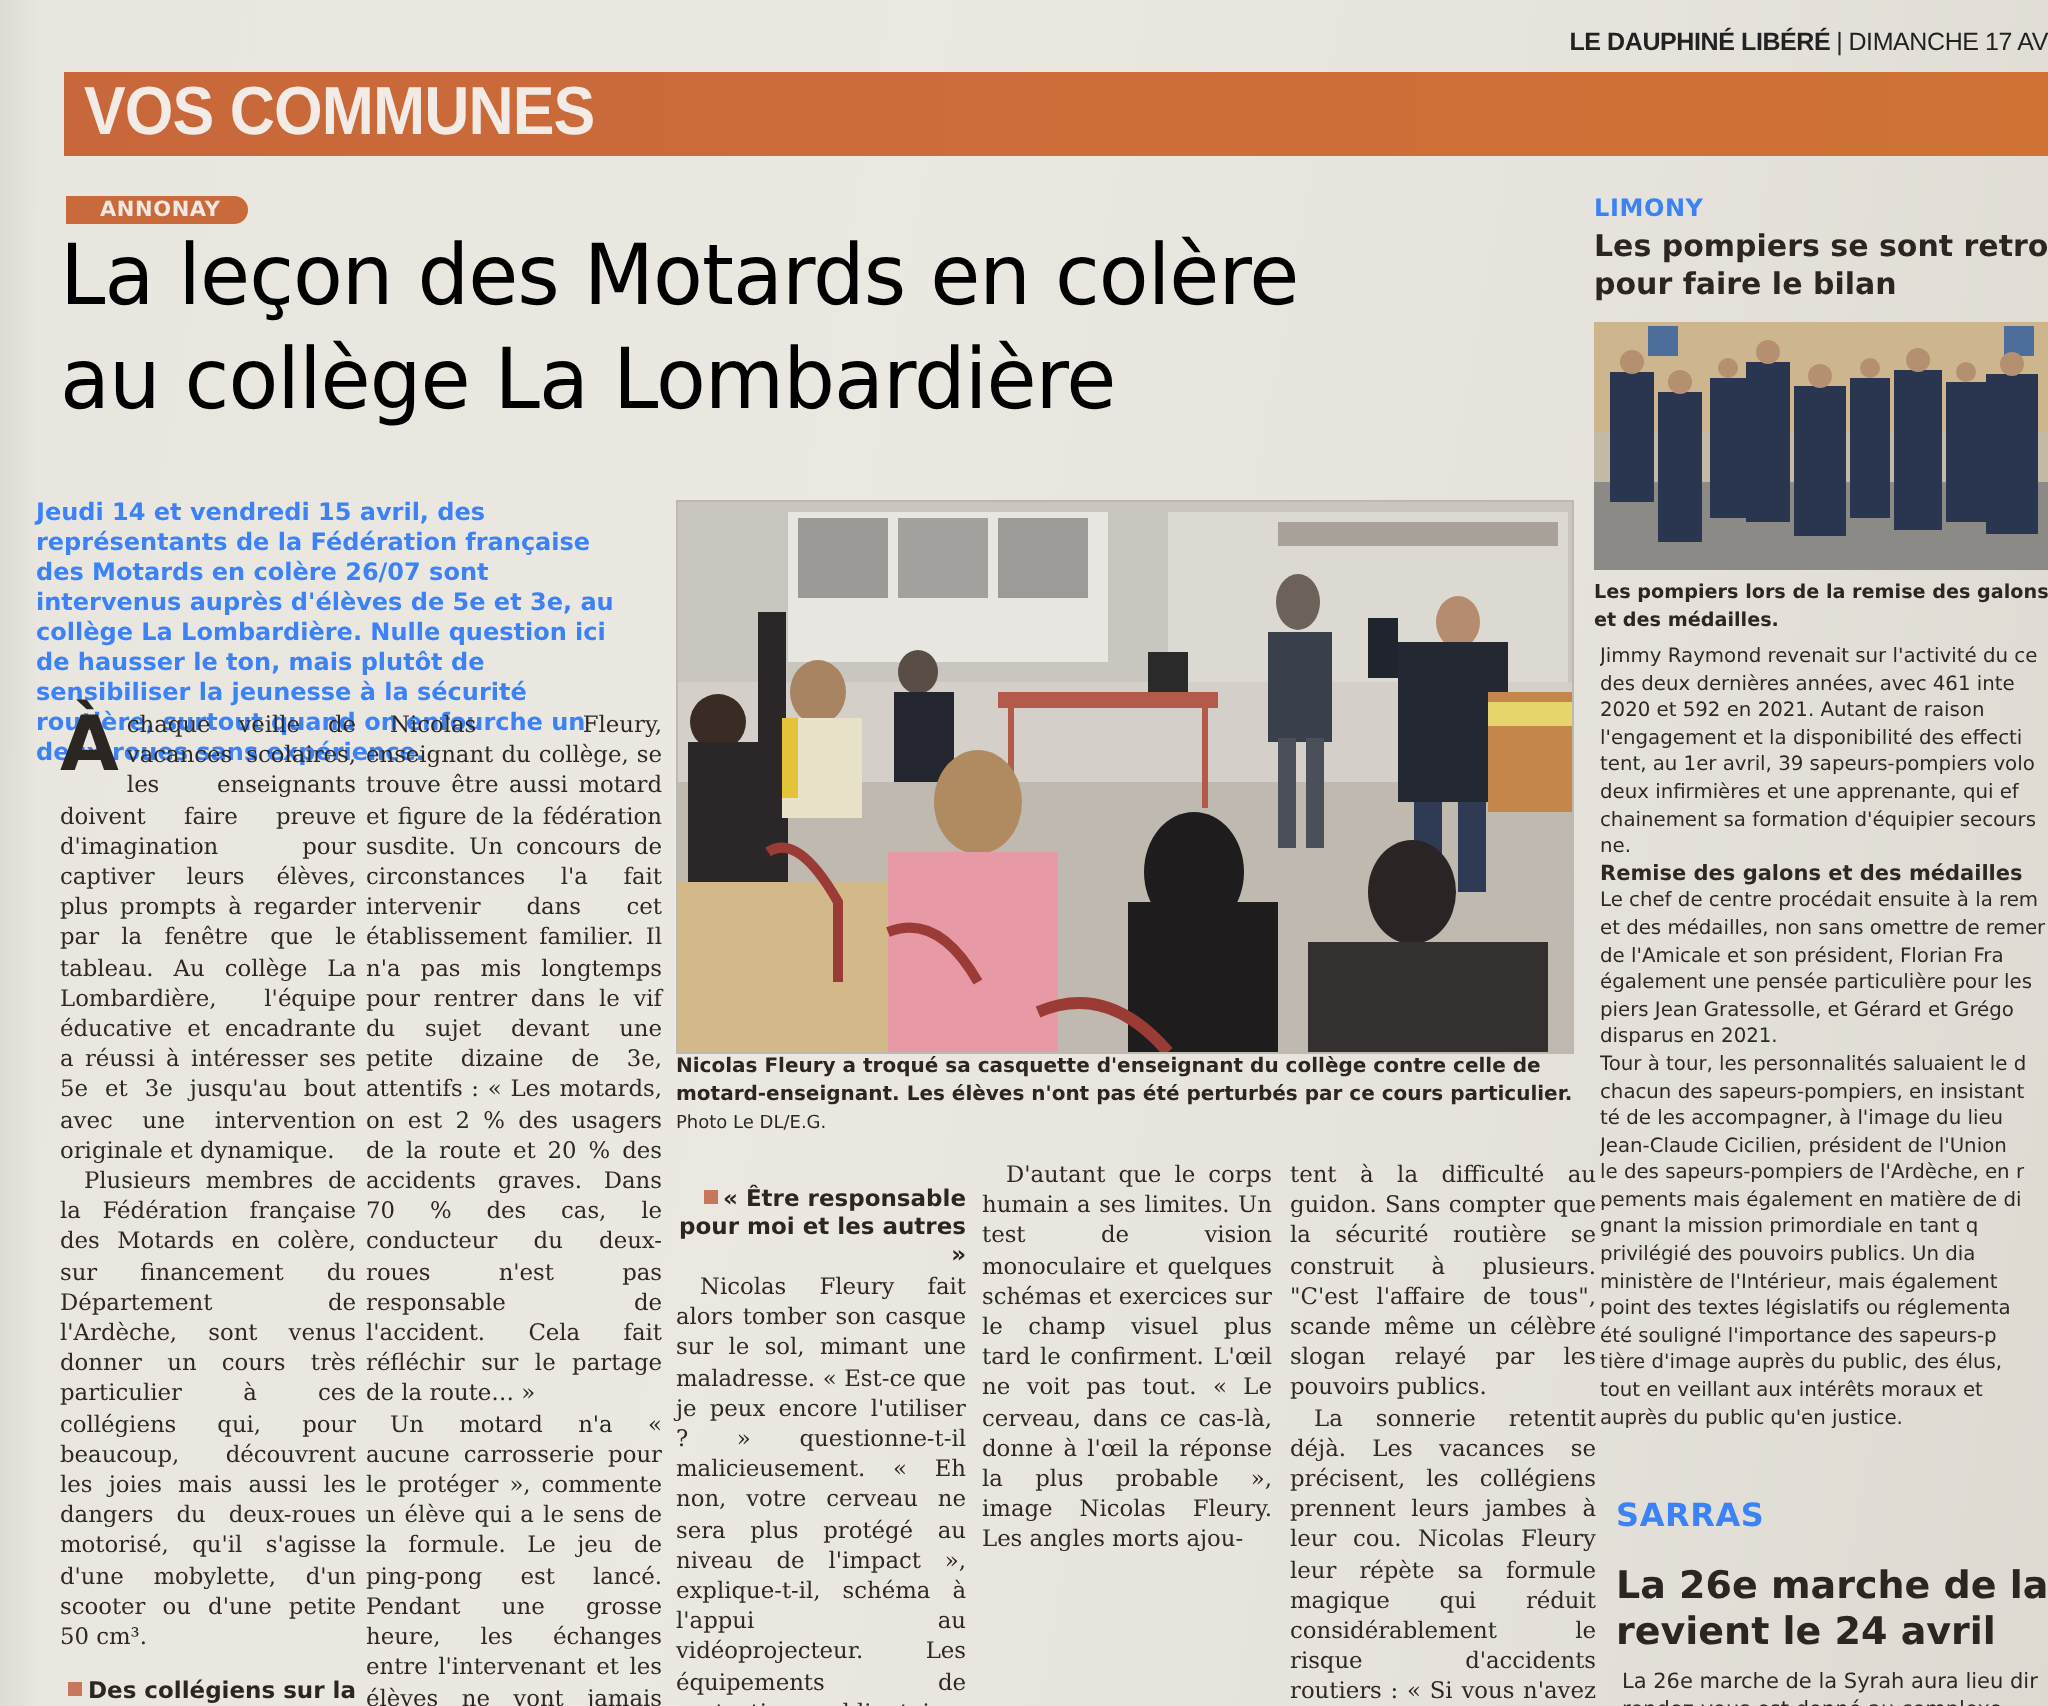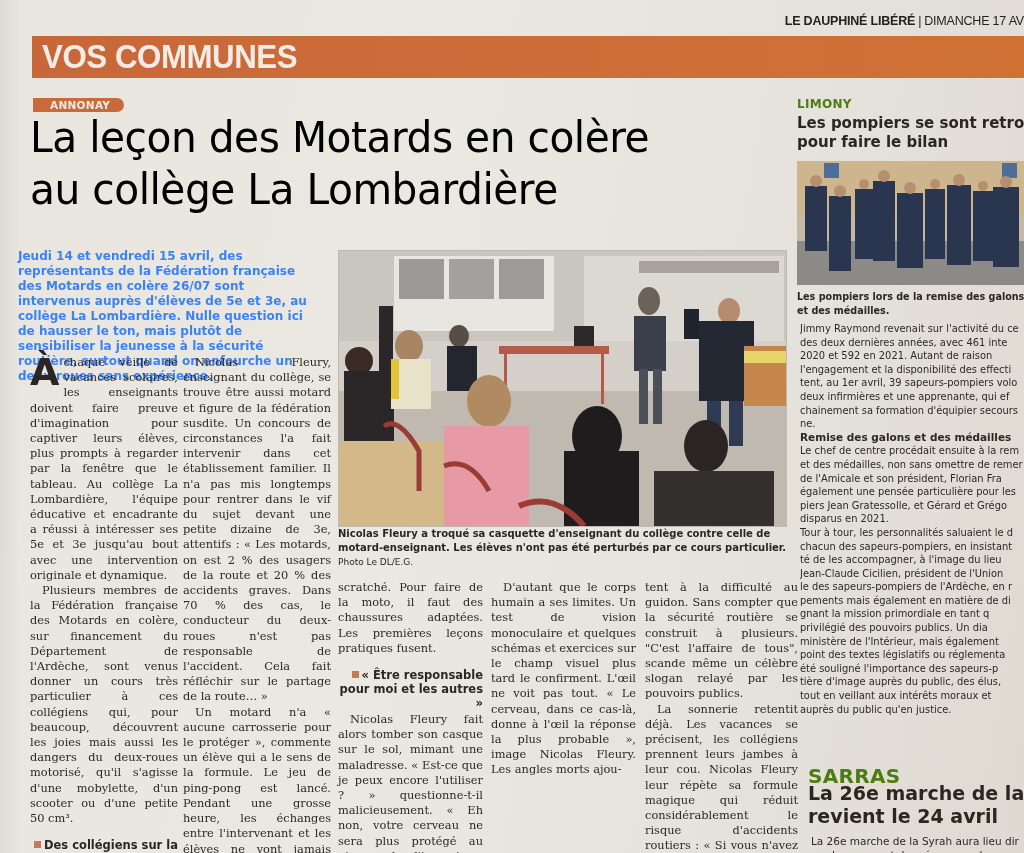"LIMONY" .side-kicker { color: #4d7c0f -> #3b82f6 }
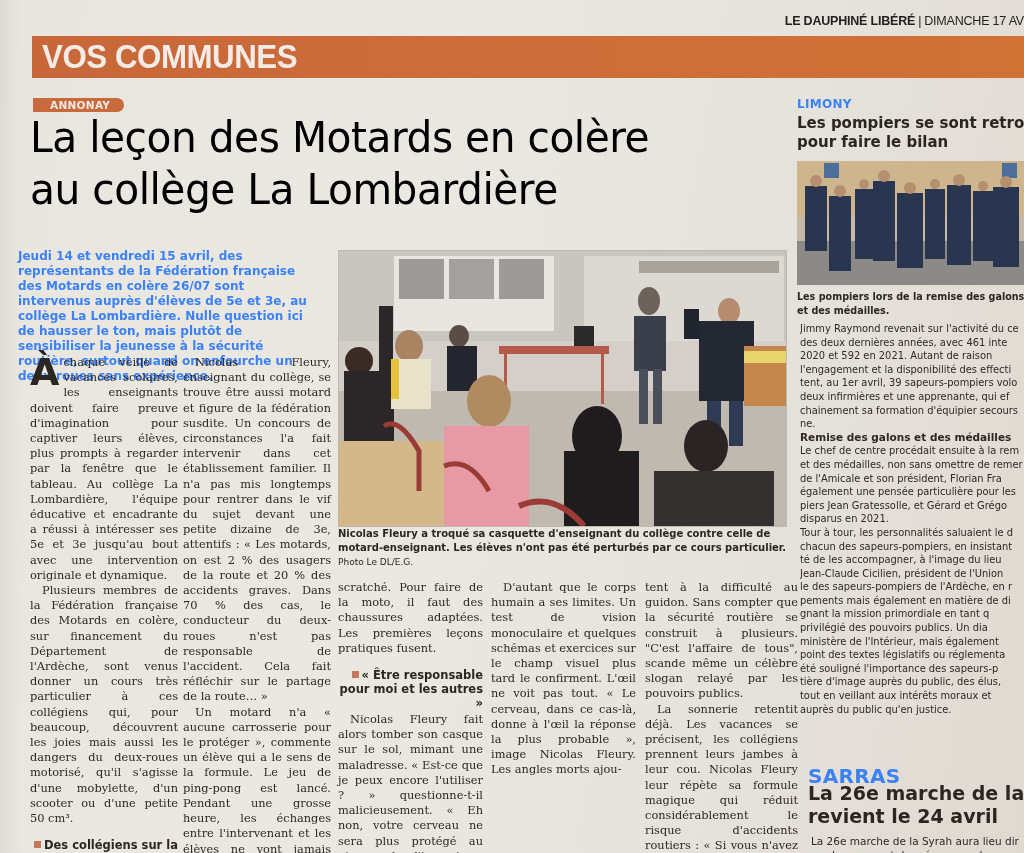"scratché. Pour faire de la" p.noindent { html: <p>scratché. Pour faire de la moto, il faut des chaussures adaptées. Les premières leçons pratiques fusent.</p> -> none }
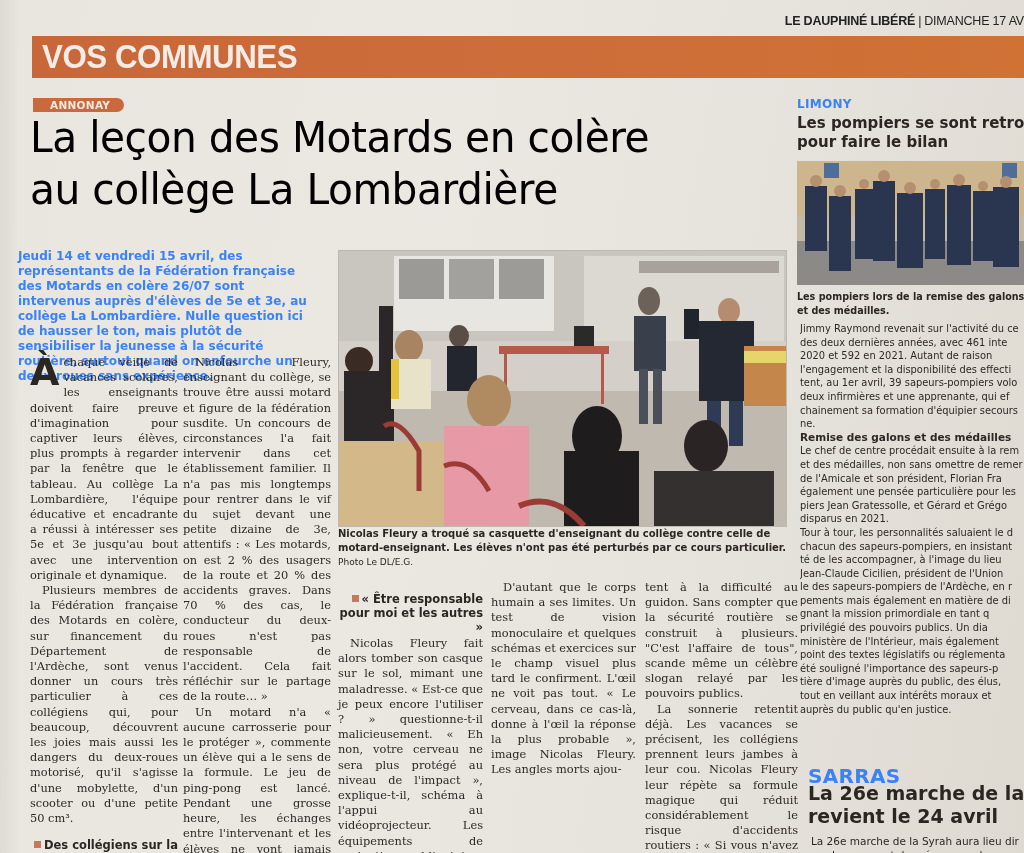"SARRAS" div.side-kicker { font-size: 20px -> 16px; top: 764px -> 748px }
